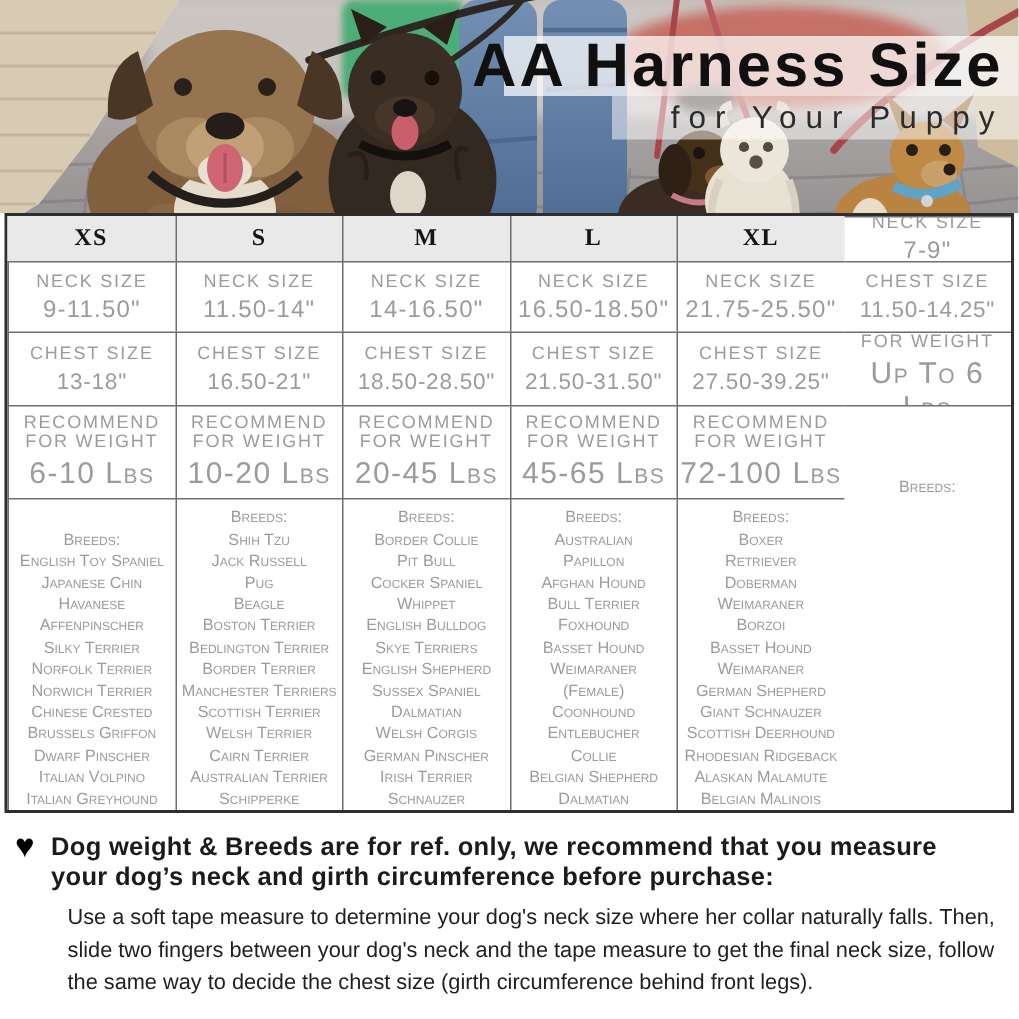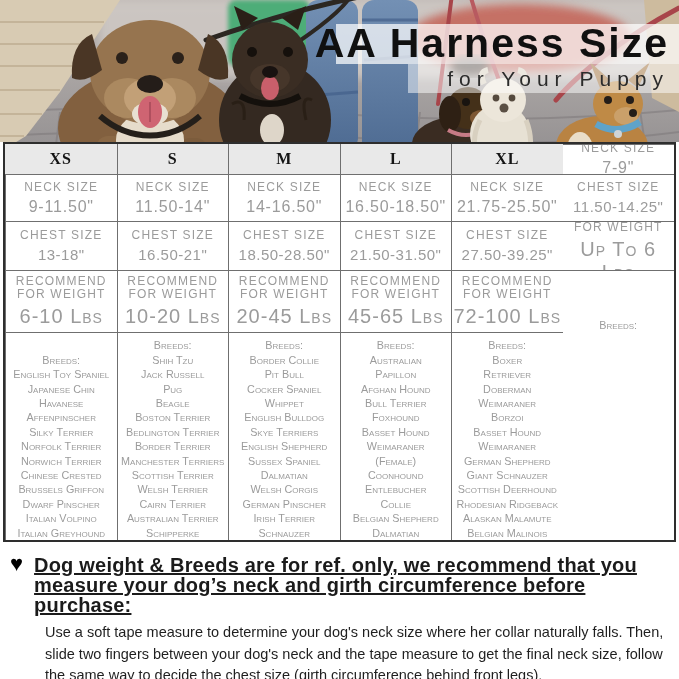"Dog weight & Breeds are" .note-heading { font-size: 20px -> 17px; text-decoration: underline -> none }
